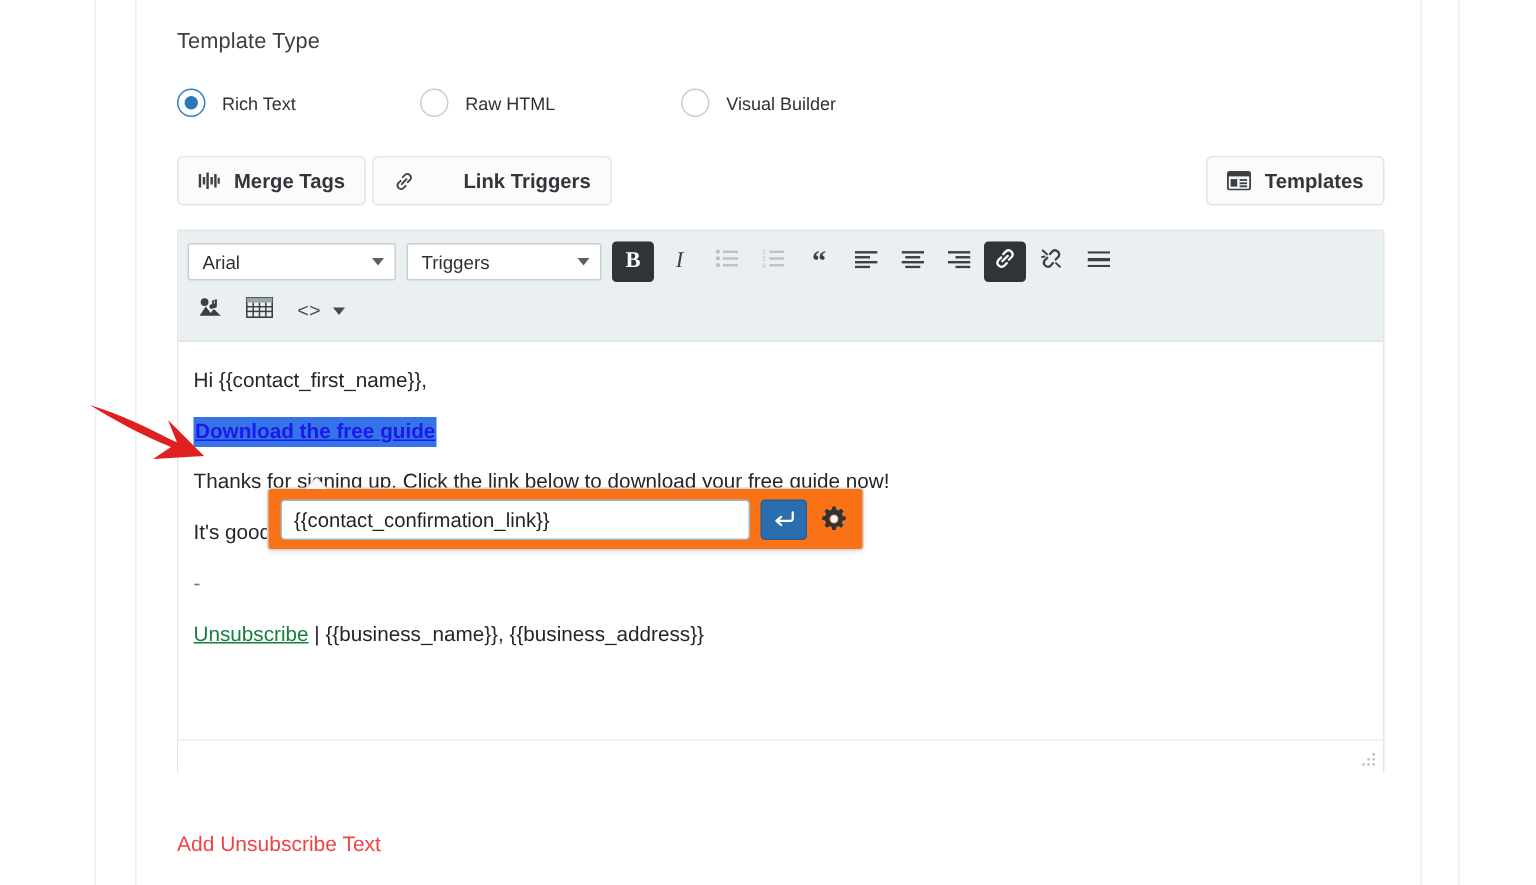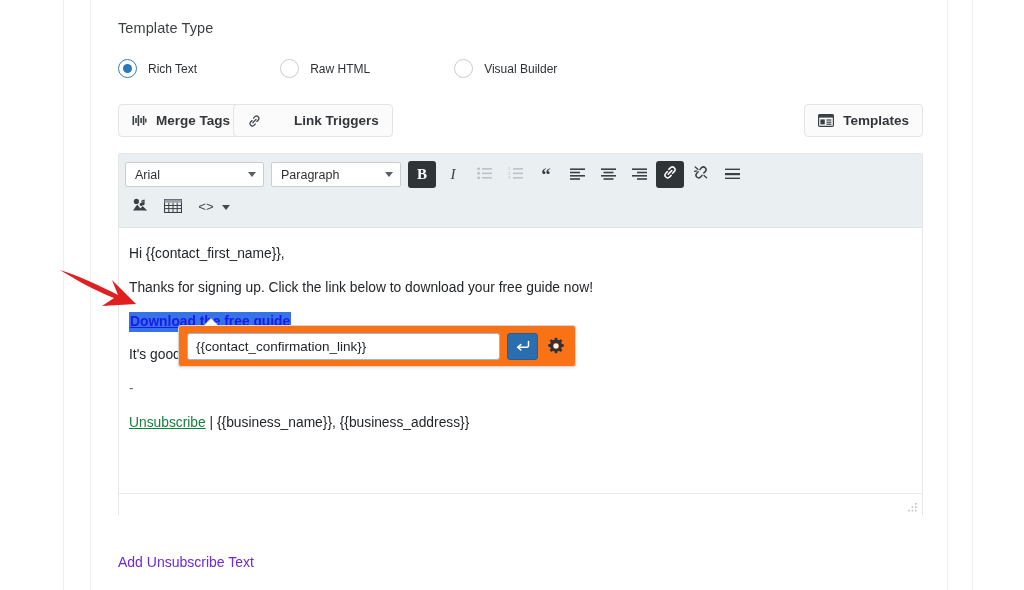"Link Triggers" .gbtn.link { left: 115px -> 130px }
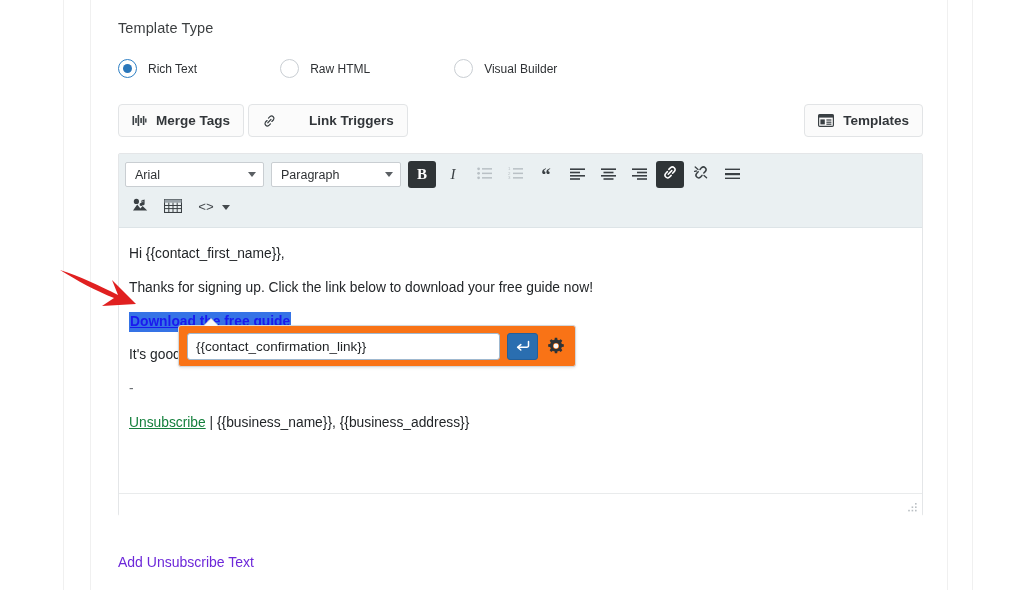"Paragraph" span { text: Paragraph -> Triggers }
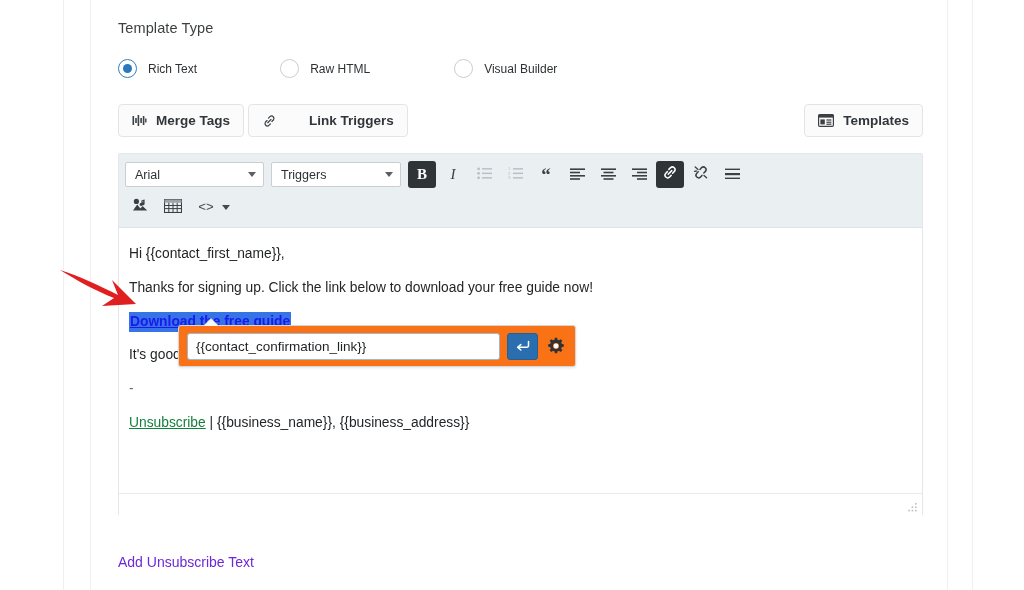"Thanks for signing up. Click" p.ln { order: before "Download the free guide" -> after "Download the free guide" }
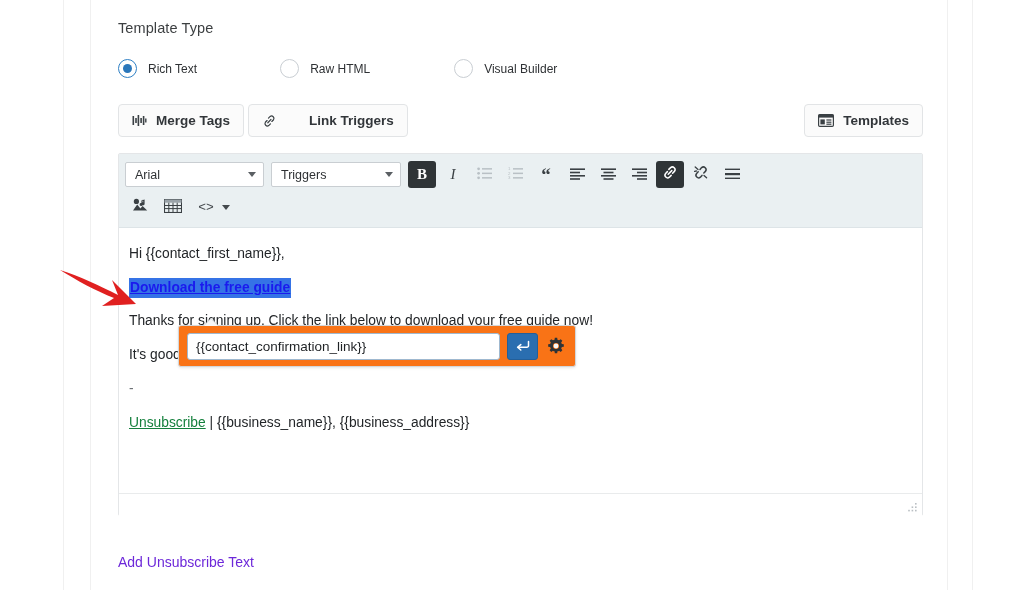"Add Unsubscribe Text" .add-unsub { color: #6d28d9 -> #ef4444 }
